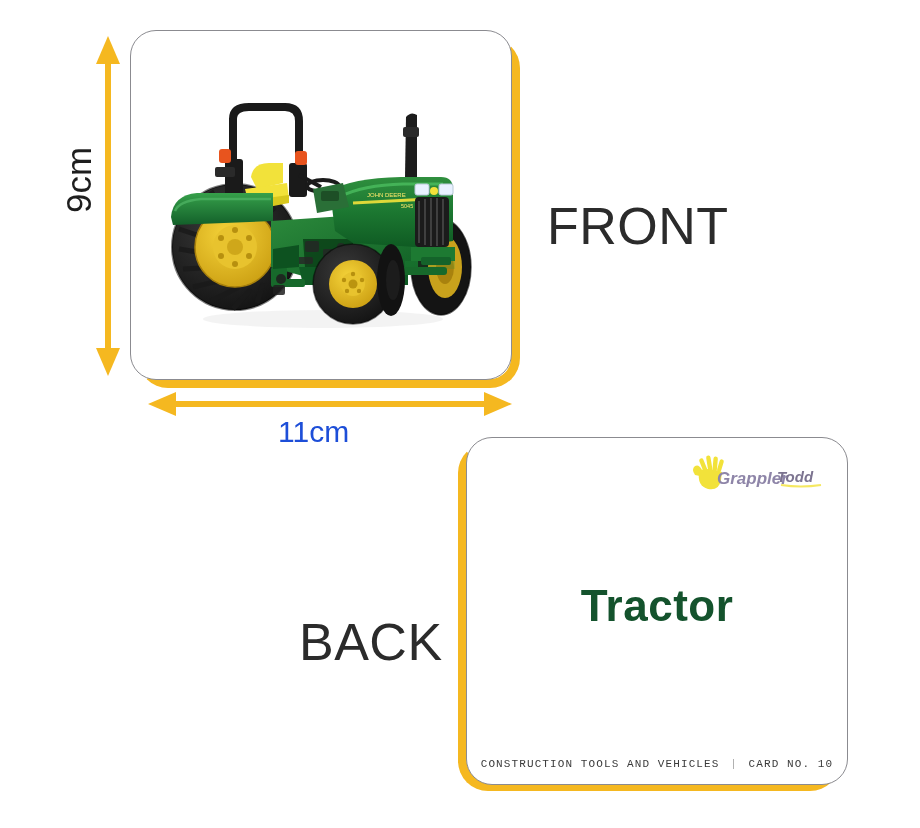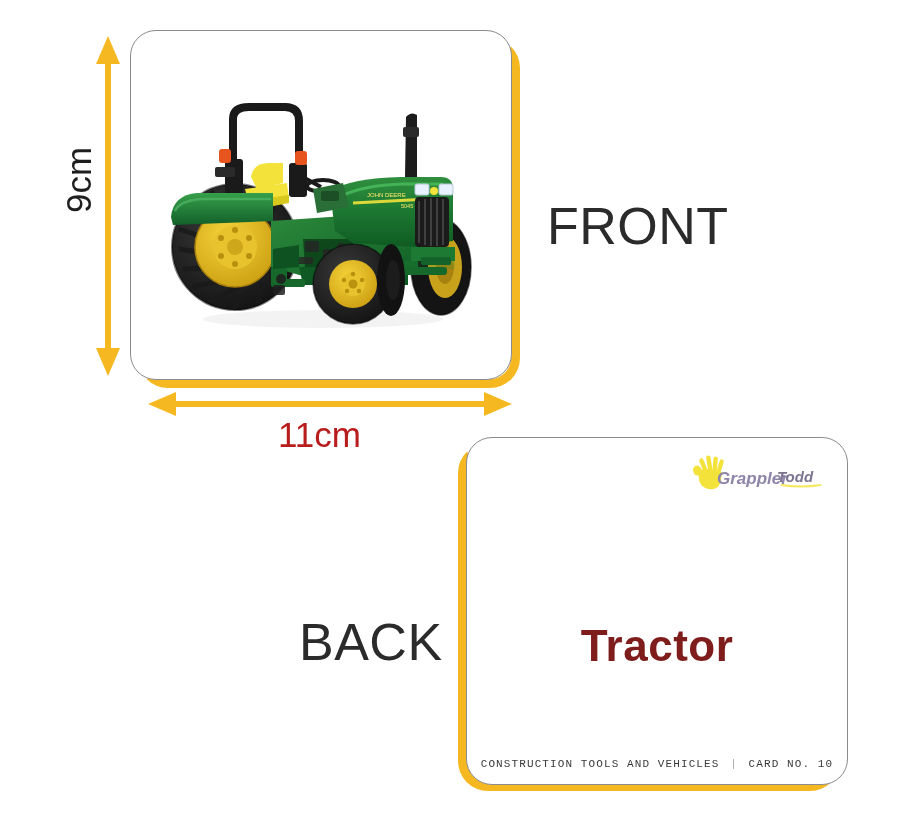"11cm" #dim-h-label { color: #b91c1c -> #1d4ed8; font-size: 35px -> 30px }
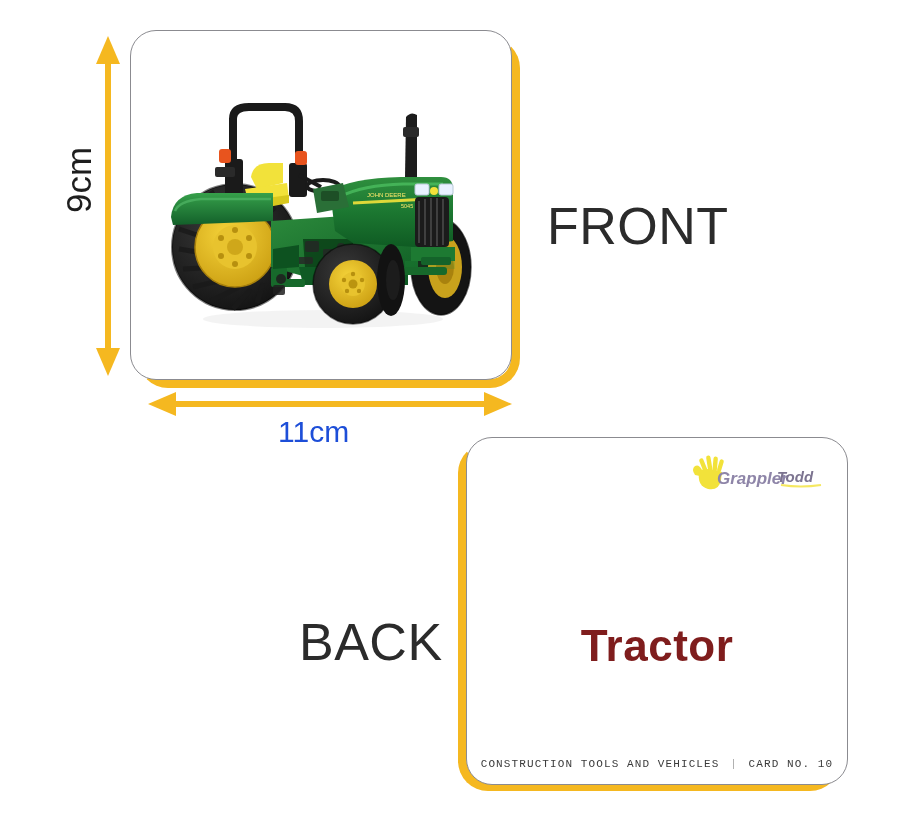"Tractor" .card-word { color: #7f1d1d -> #14532d; margin-top: 40px -> none }
